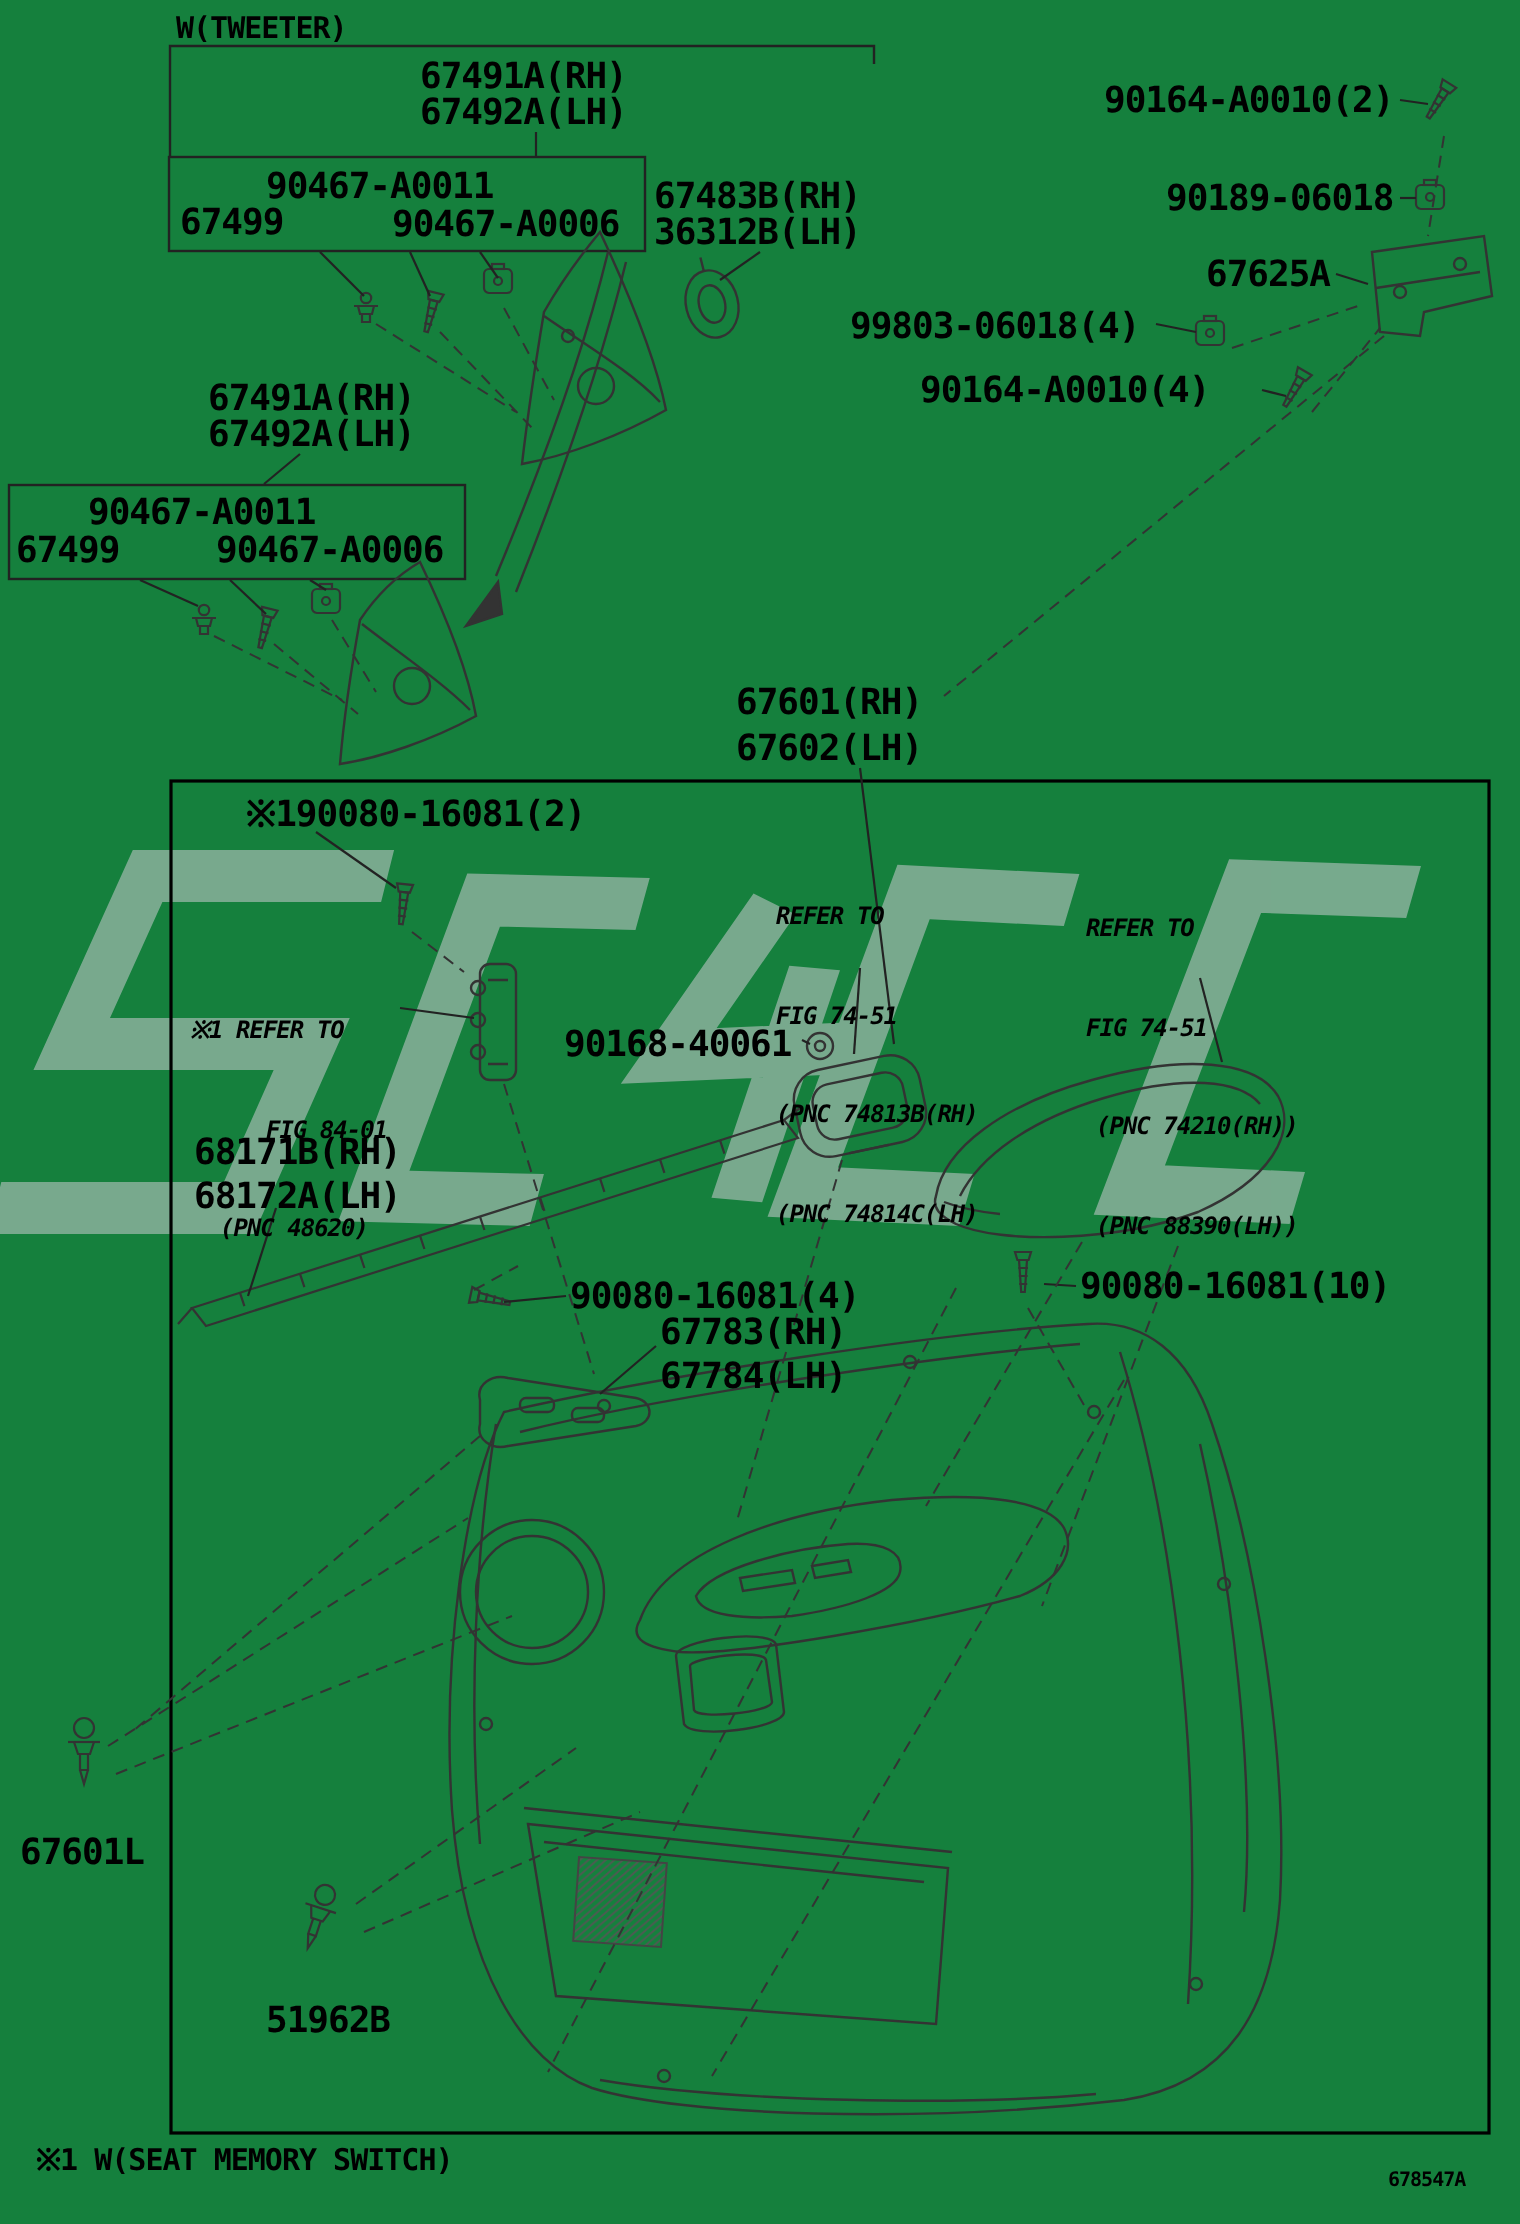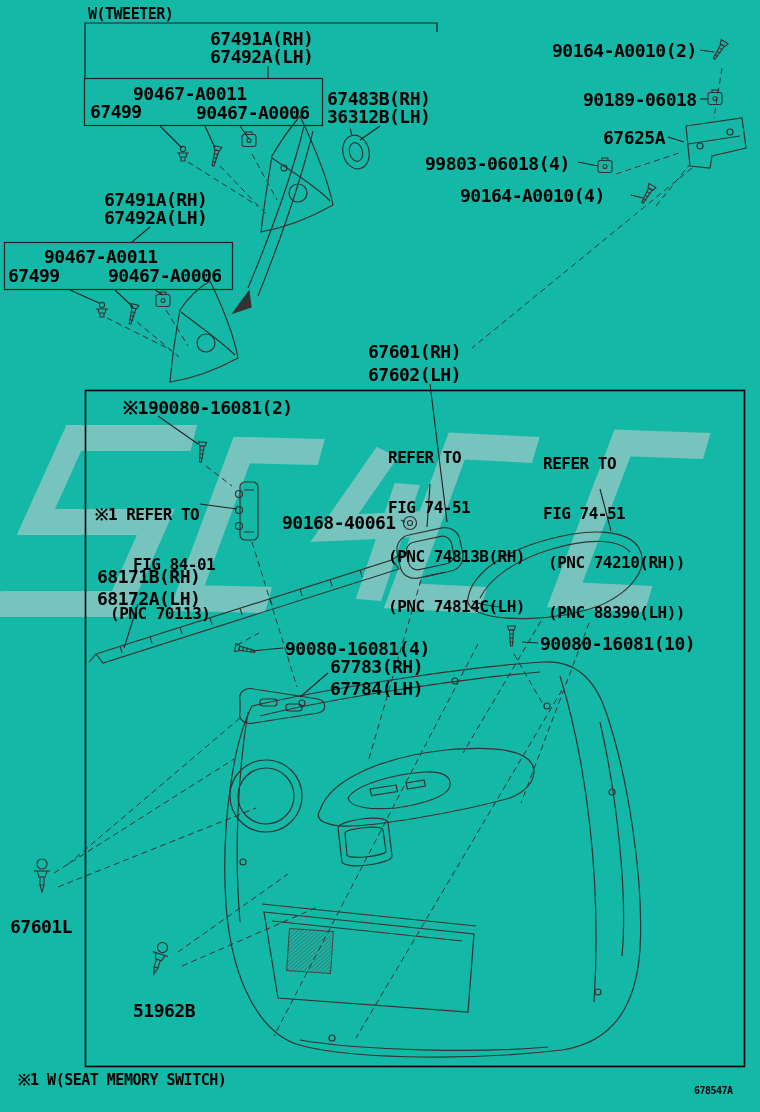"W(TWEETER)" .sheet { background: #14b8a6 -> #15803d }
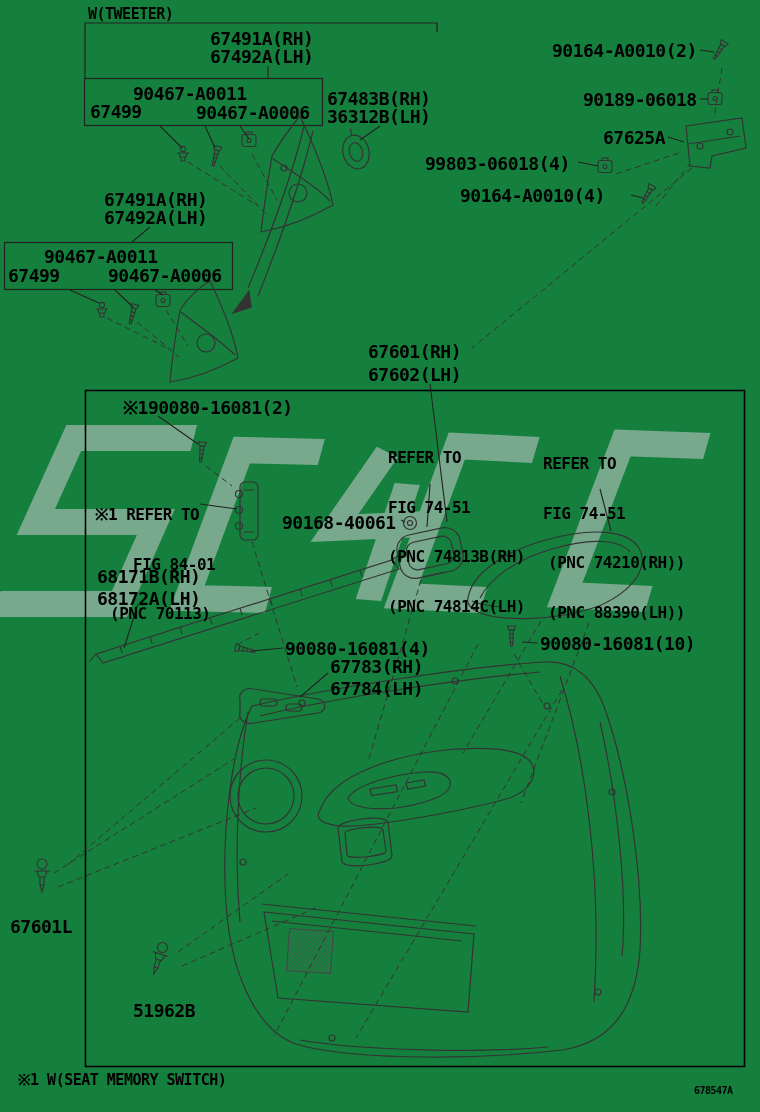"REFER TO" .refer { font-size: 16px -> 12px; font-style: none -> italic }
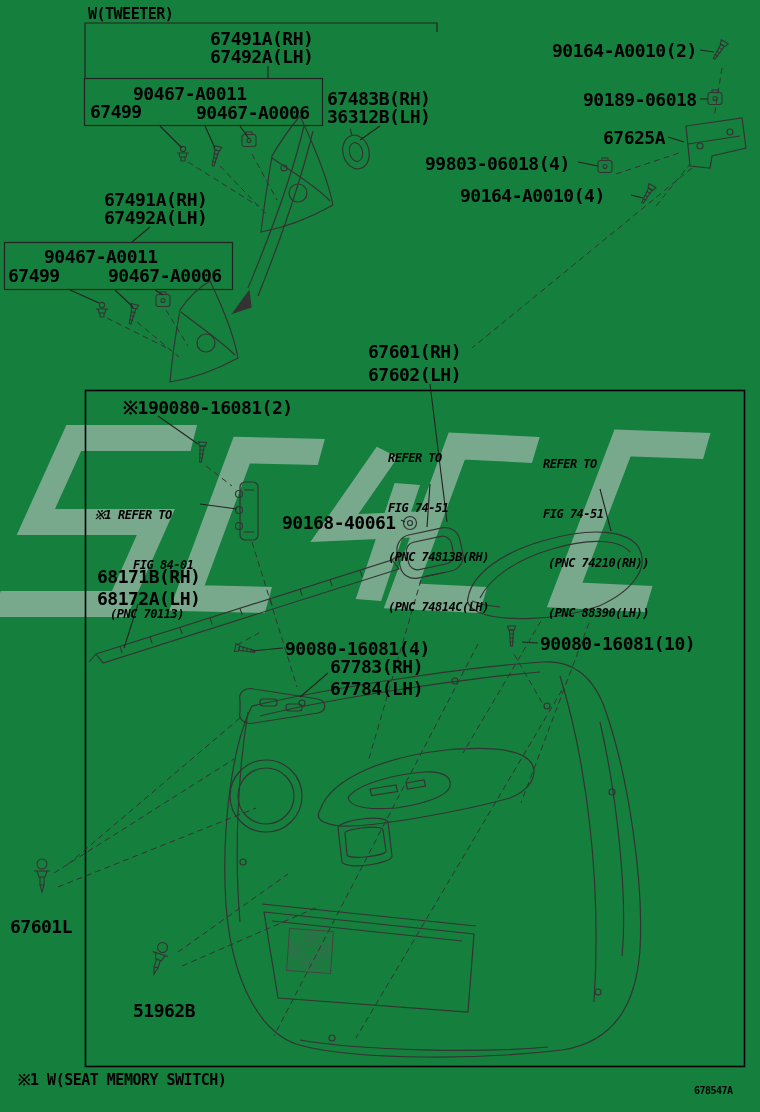"(PNC 70113)" div { text: 70113 -> 48620 }
